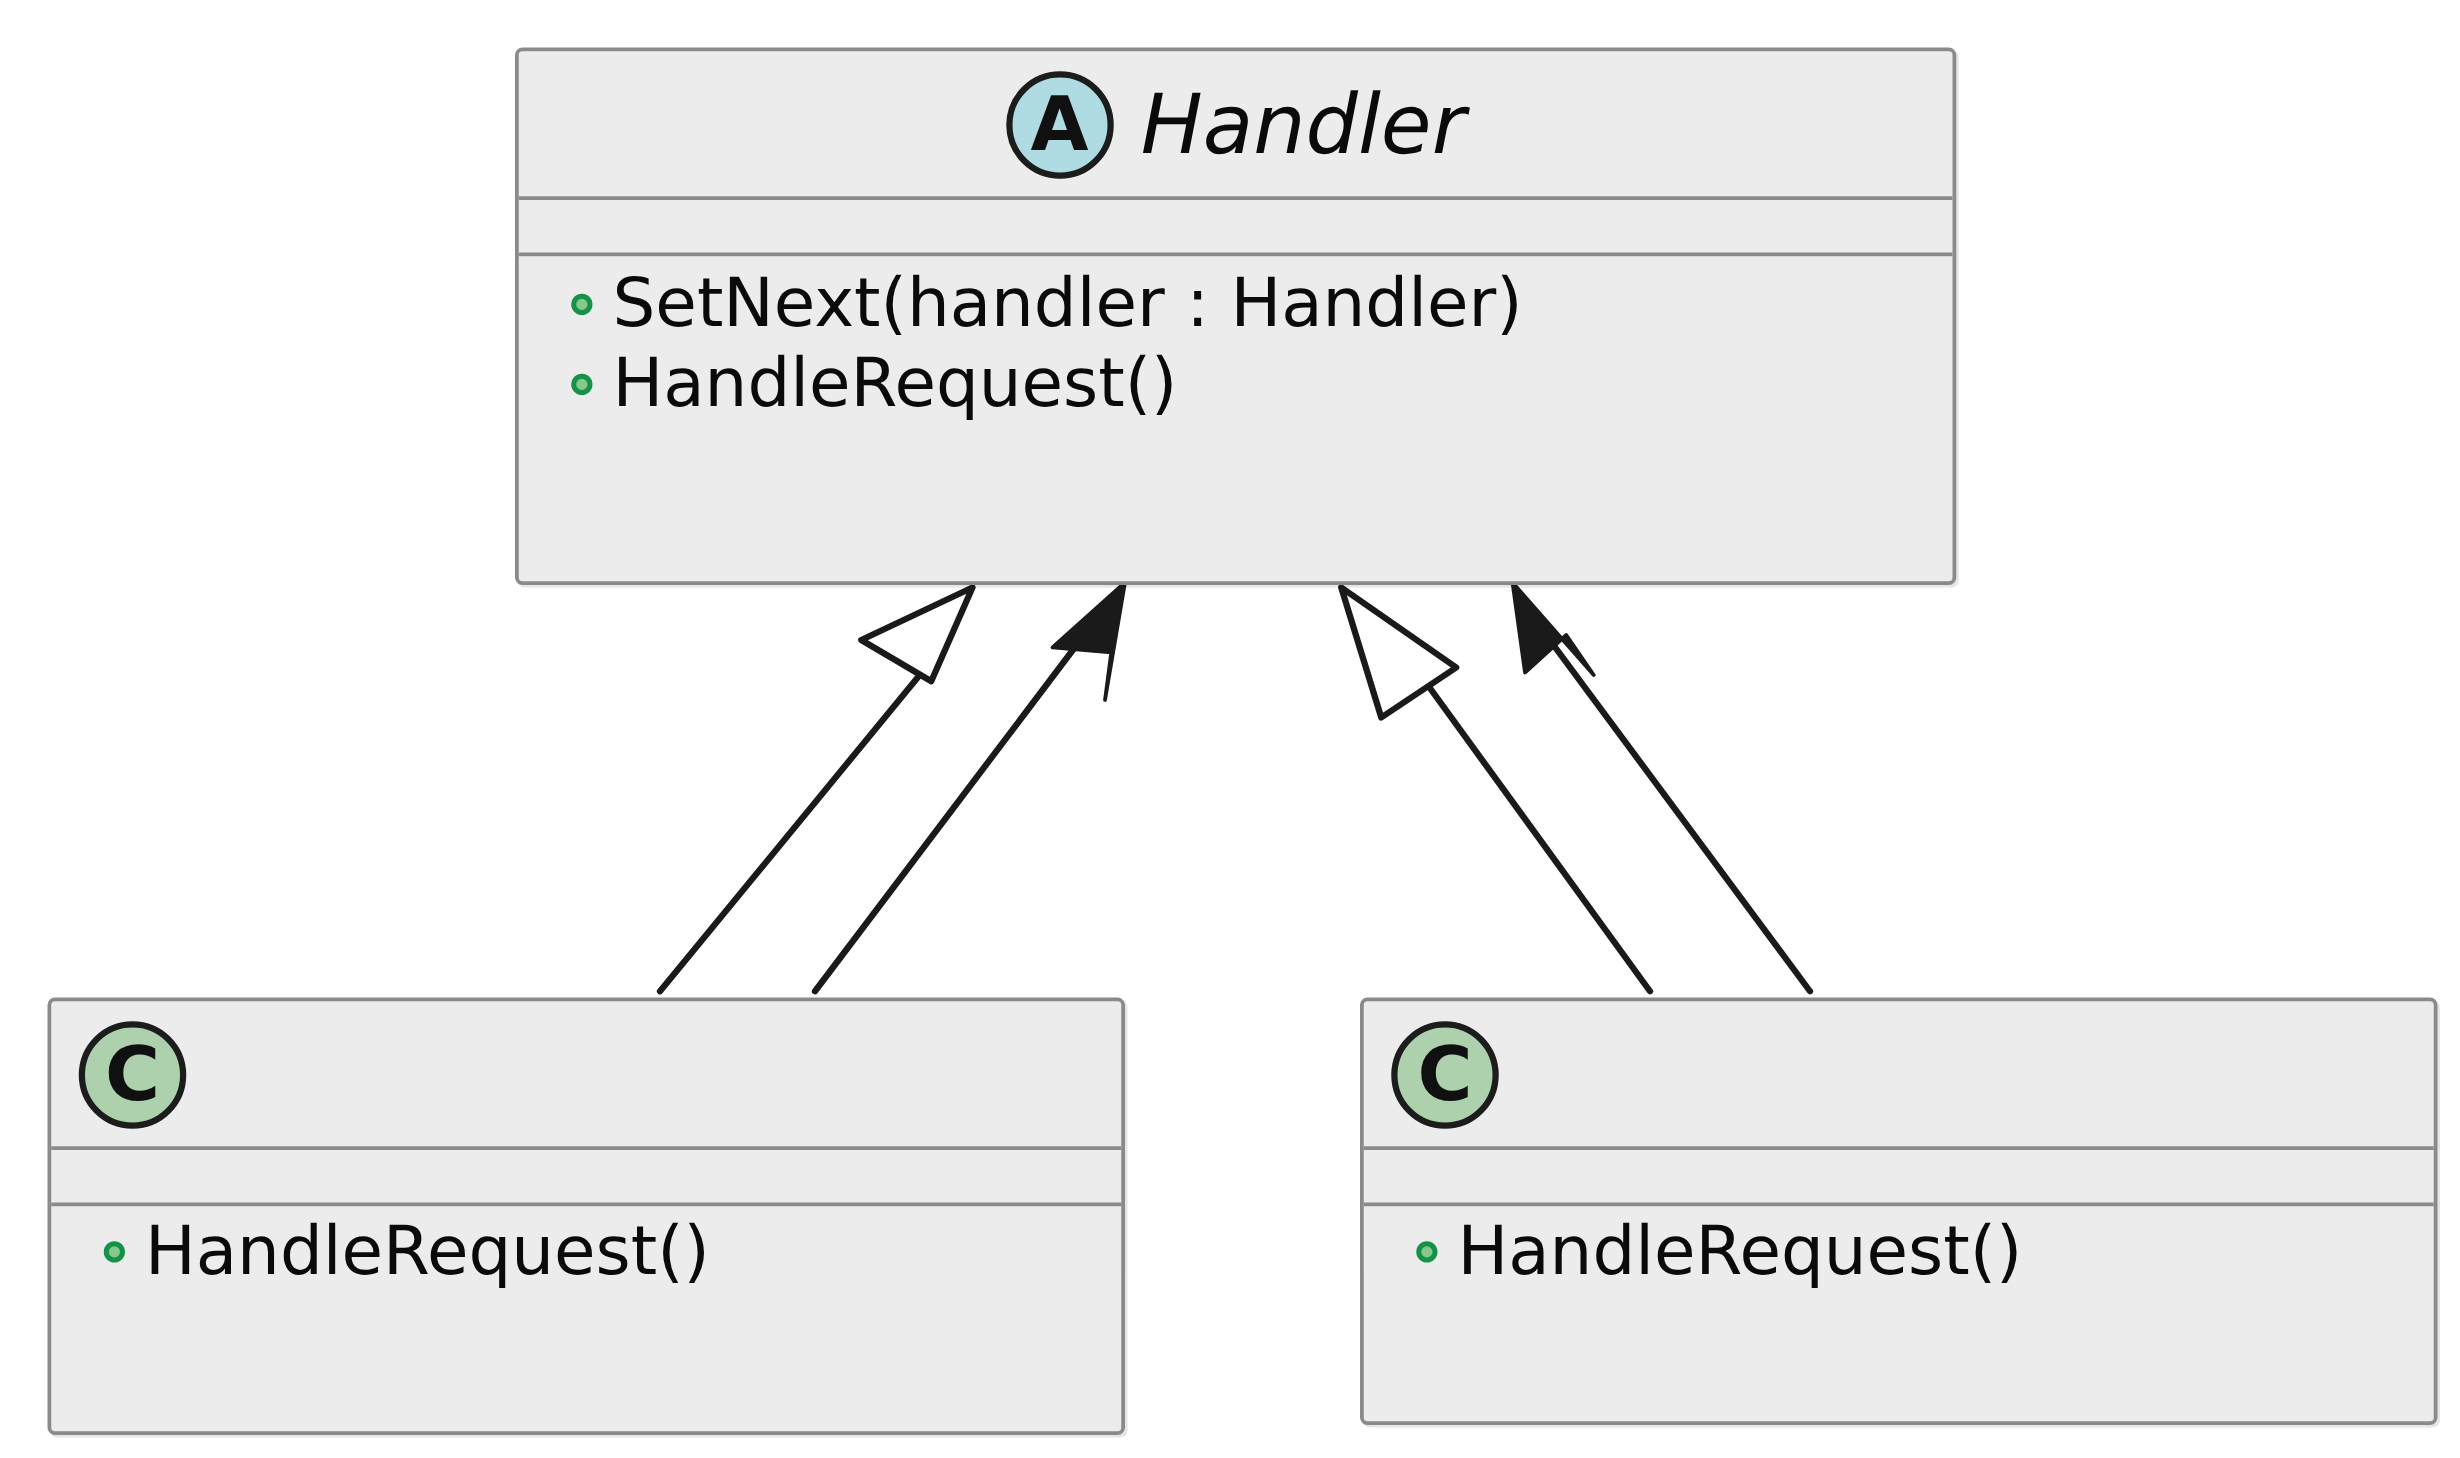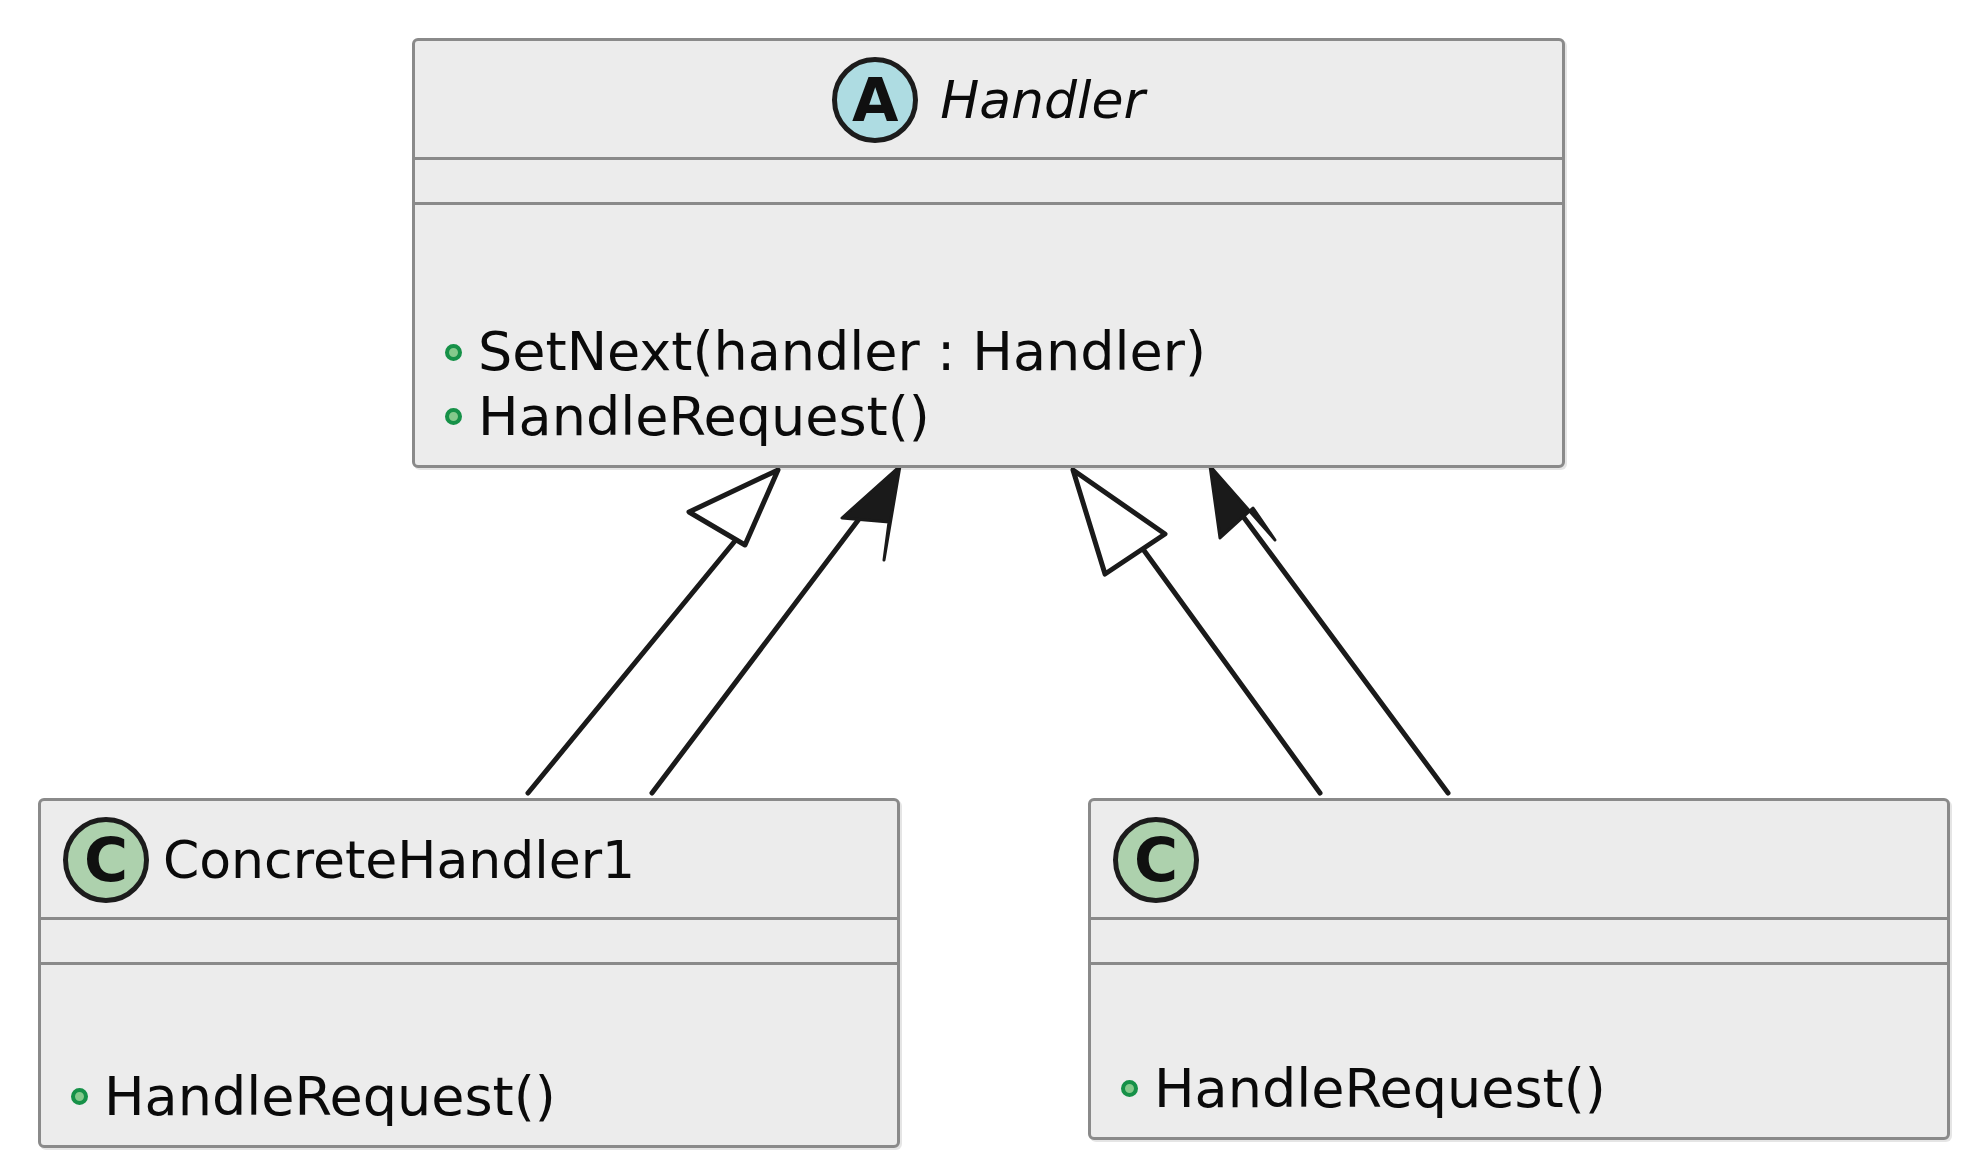"Handler" .class-name { font-size: 52px -> 66px }
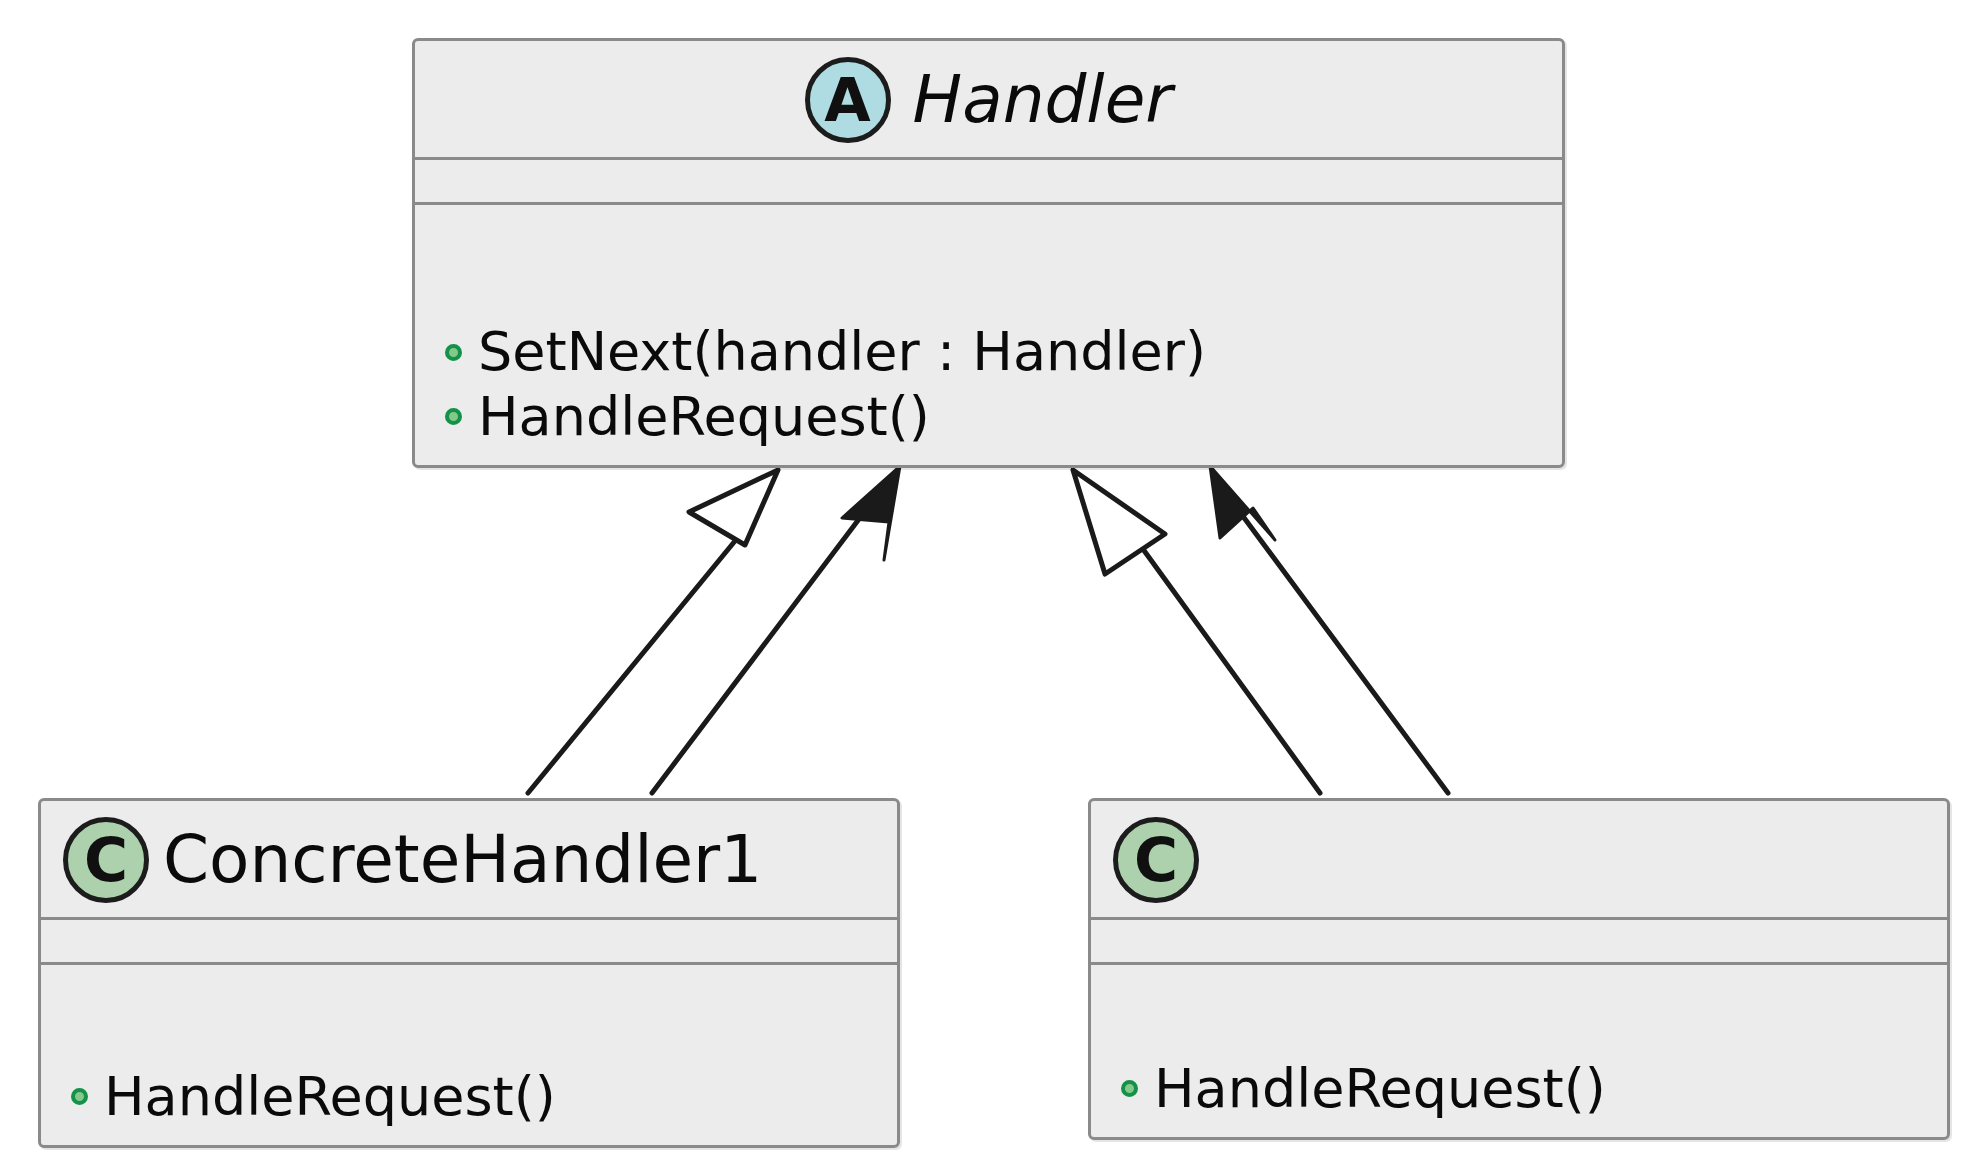"SetNext(handler : Handler)" .methods-compartment { justify-content: flex-end -> flex-start; padding: 10px 0 16px 0 -> 10px 0 16px 12px }
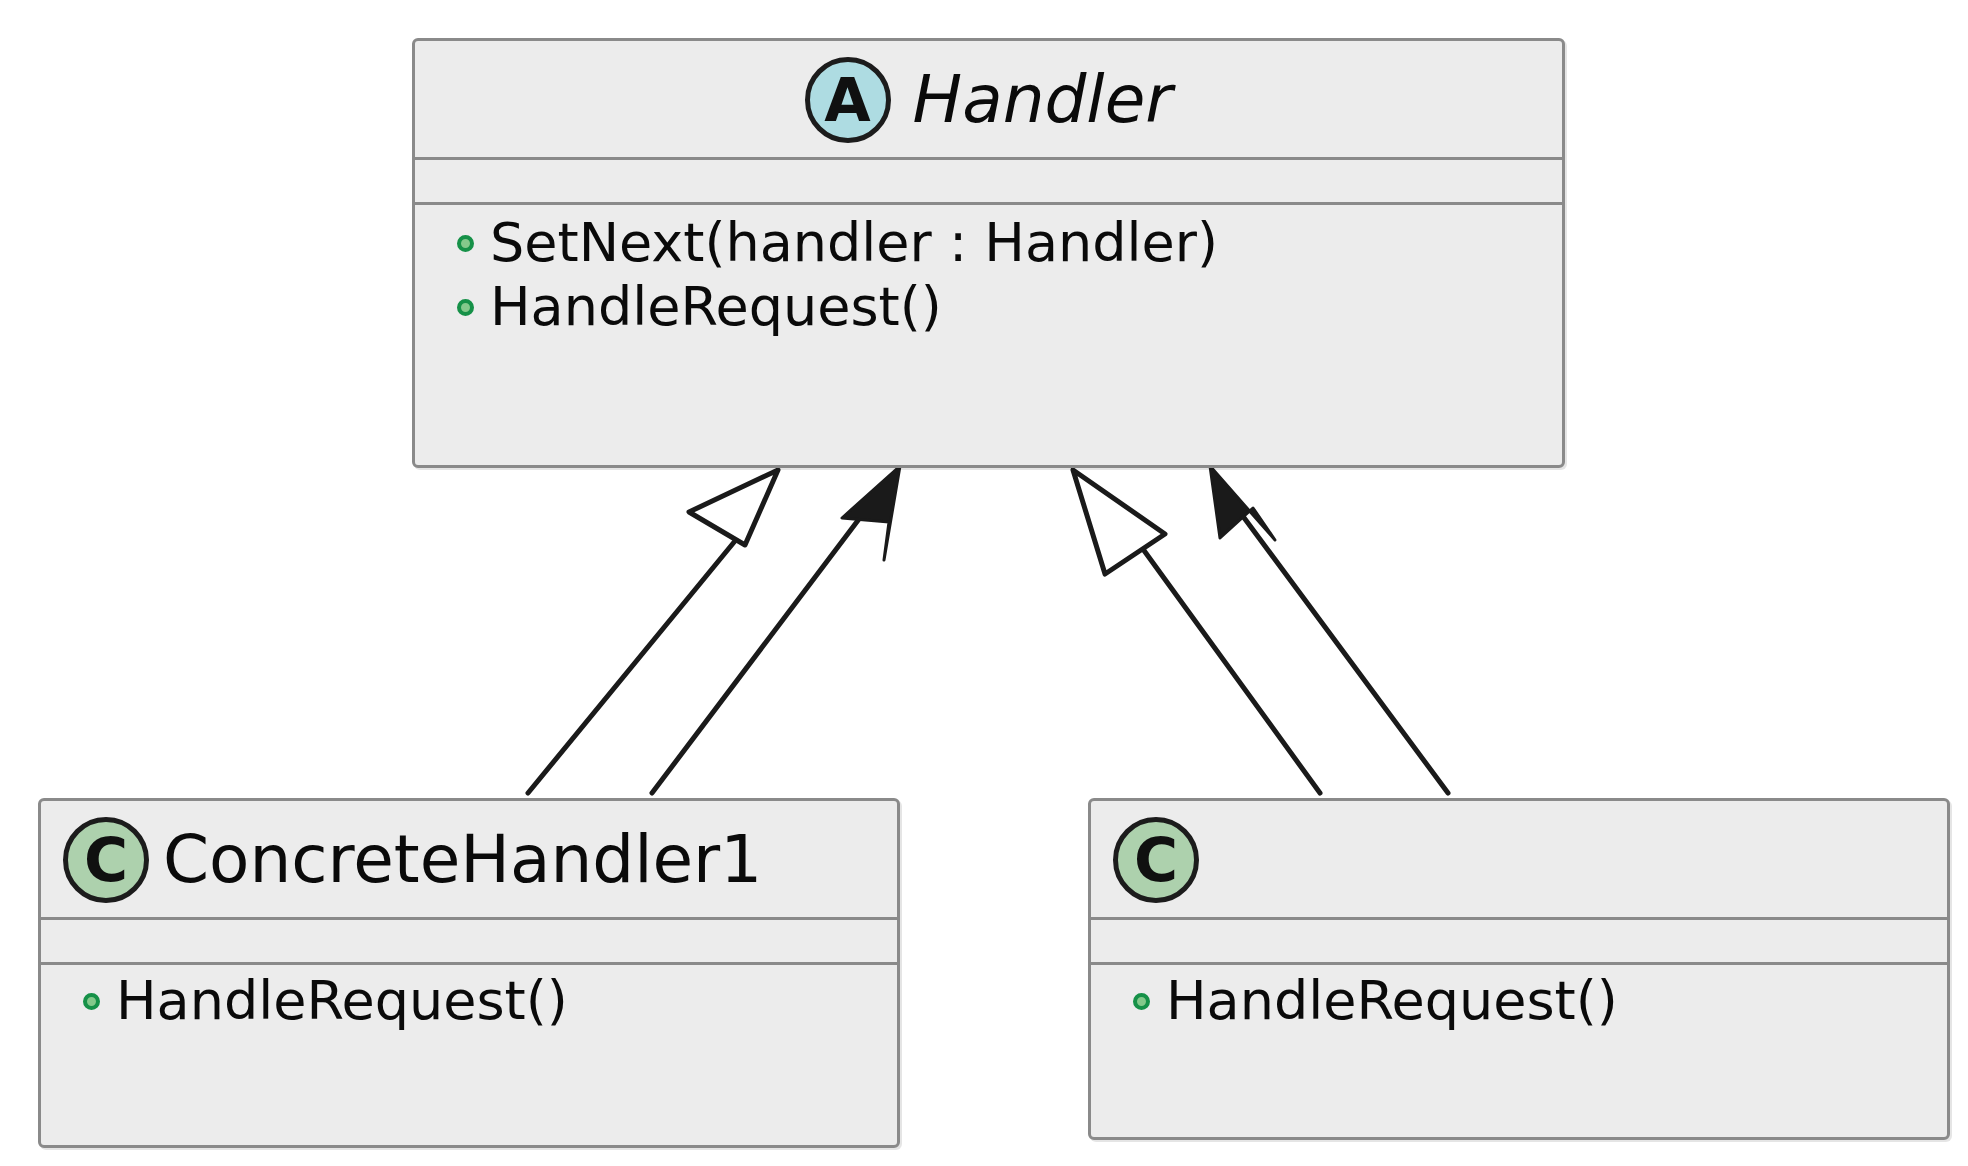"ConcreteHandler1" div.class-name { html: <div>ConcreteHandler1</div> -> none }
